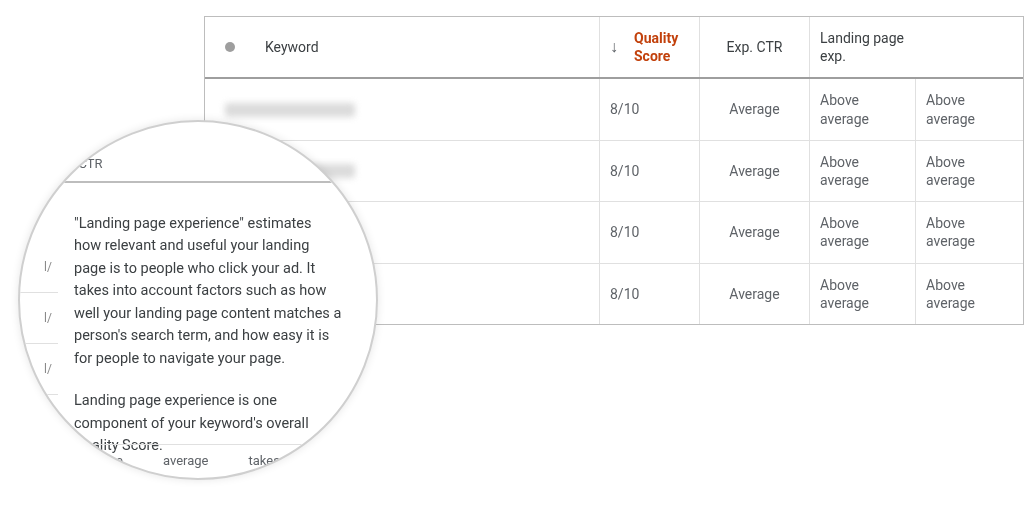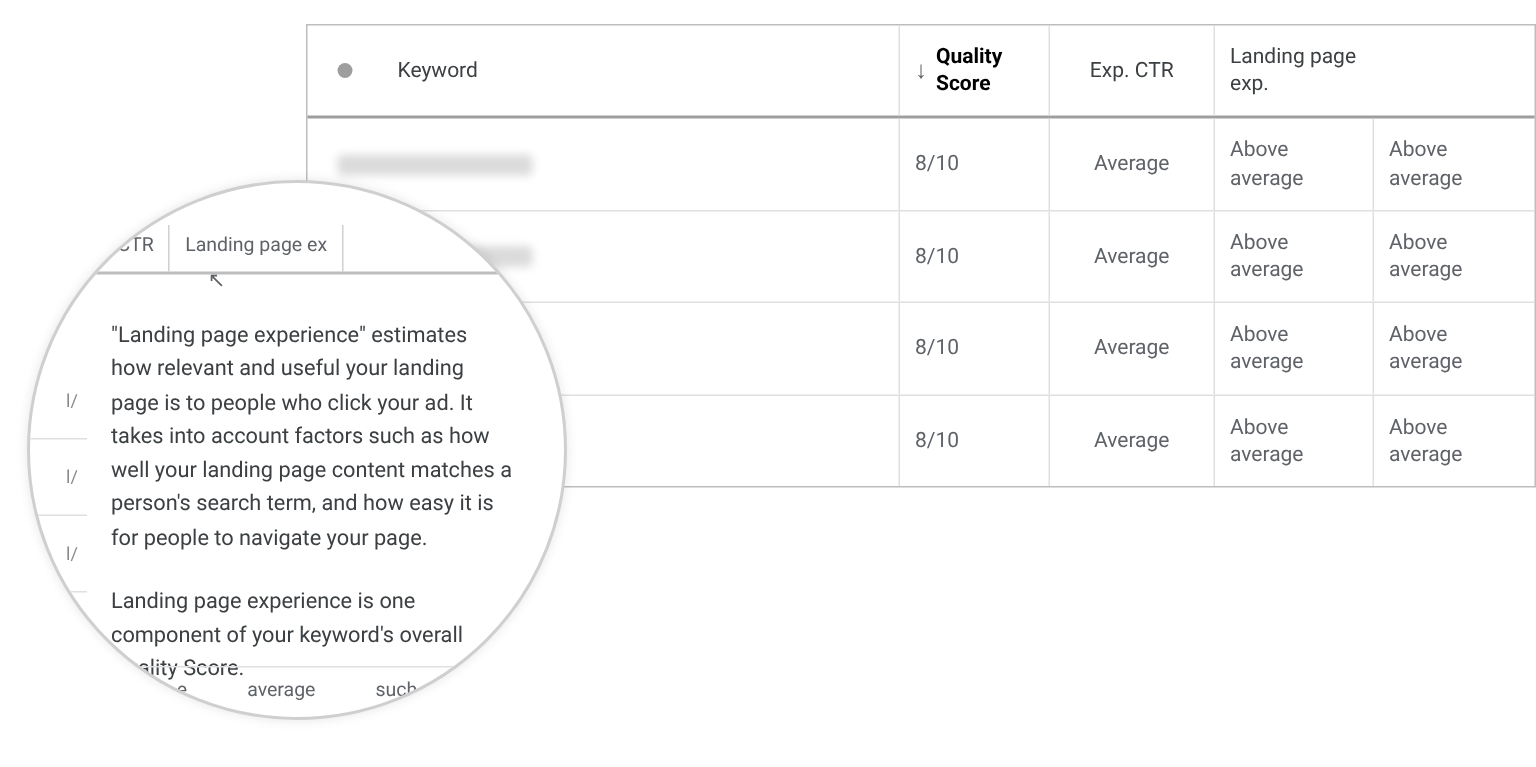"Quality Score" .bold { color: #000000 -> #c2410c; margin-left: none -> 10px }
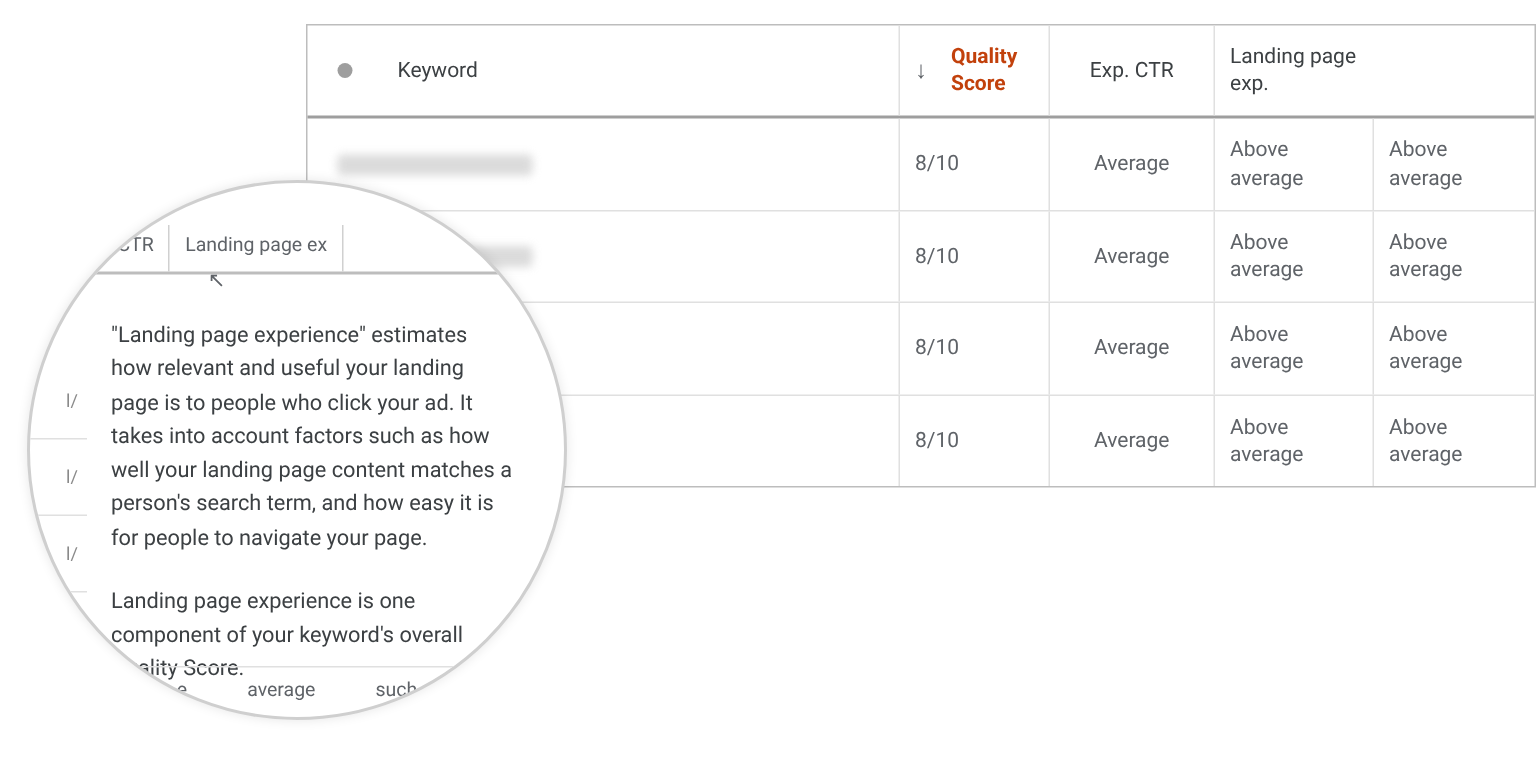"Landing page ex" div.mag-tab { html: <div> <span>Landing page ex</span> <span>↖</span> </div> -> none }
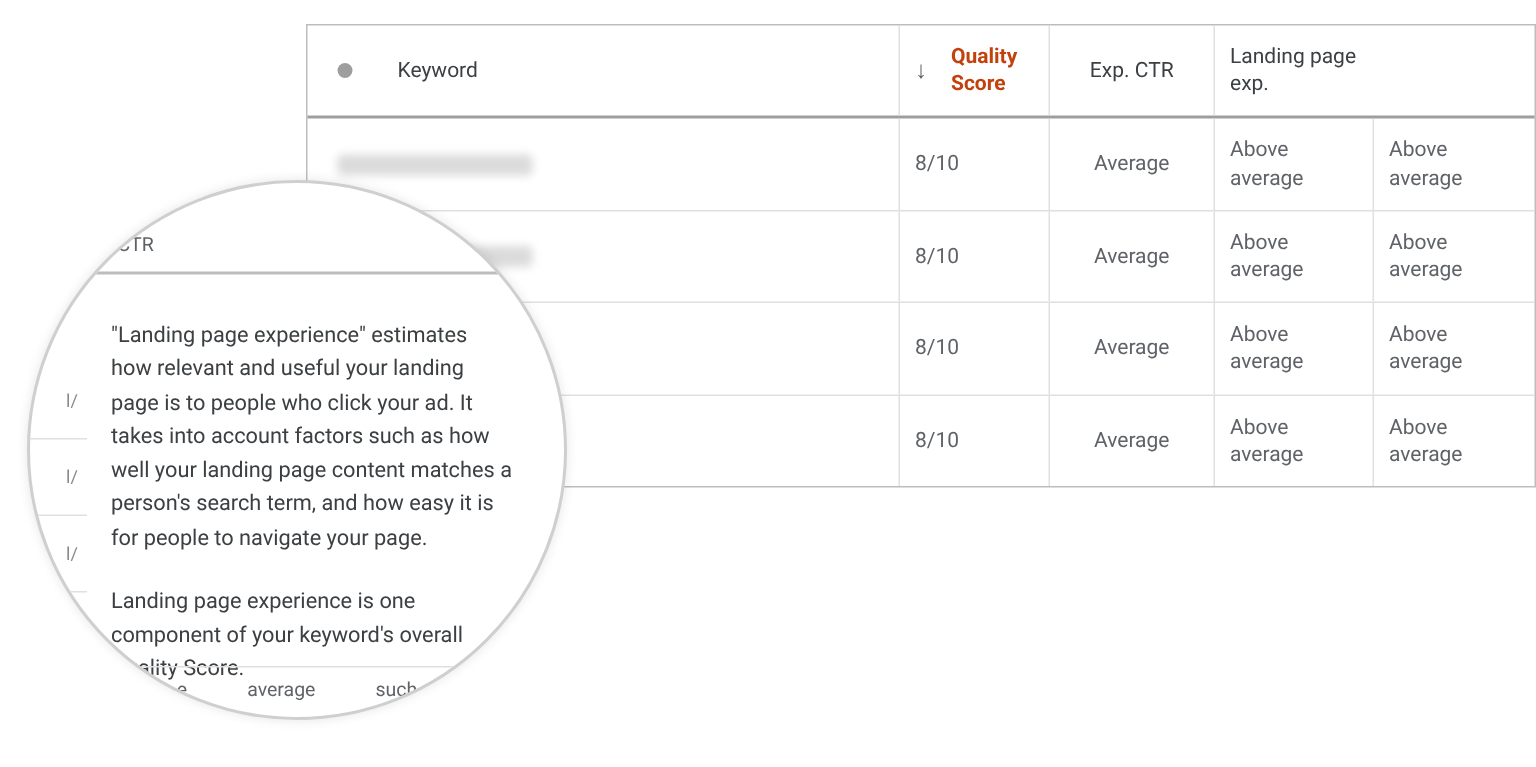"such" span { text: such -> takes }
